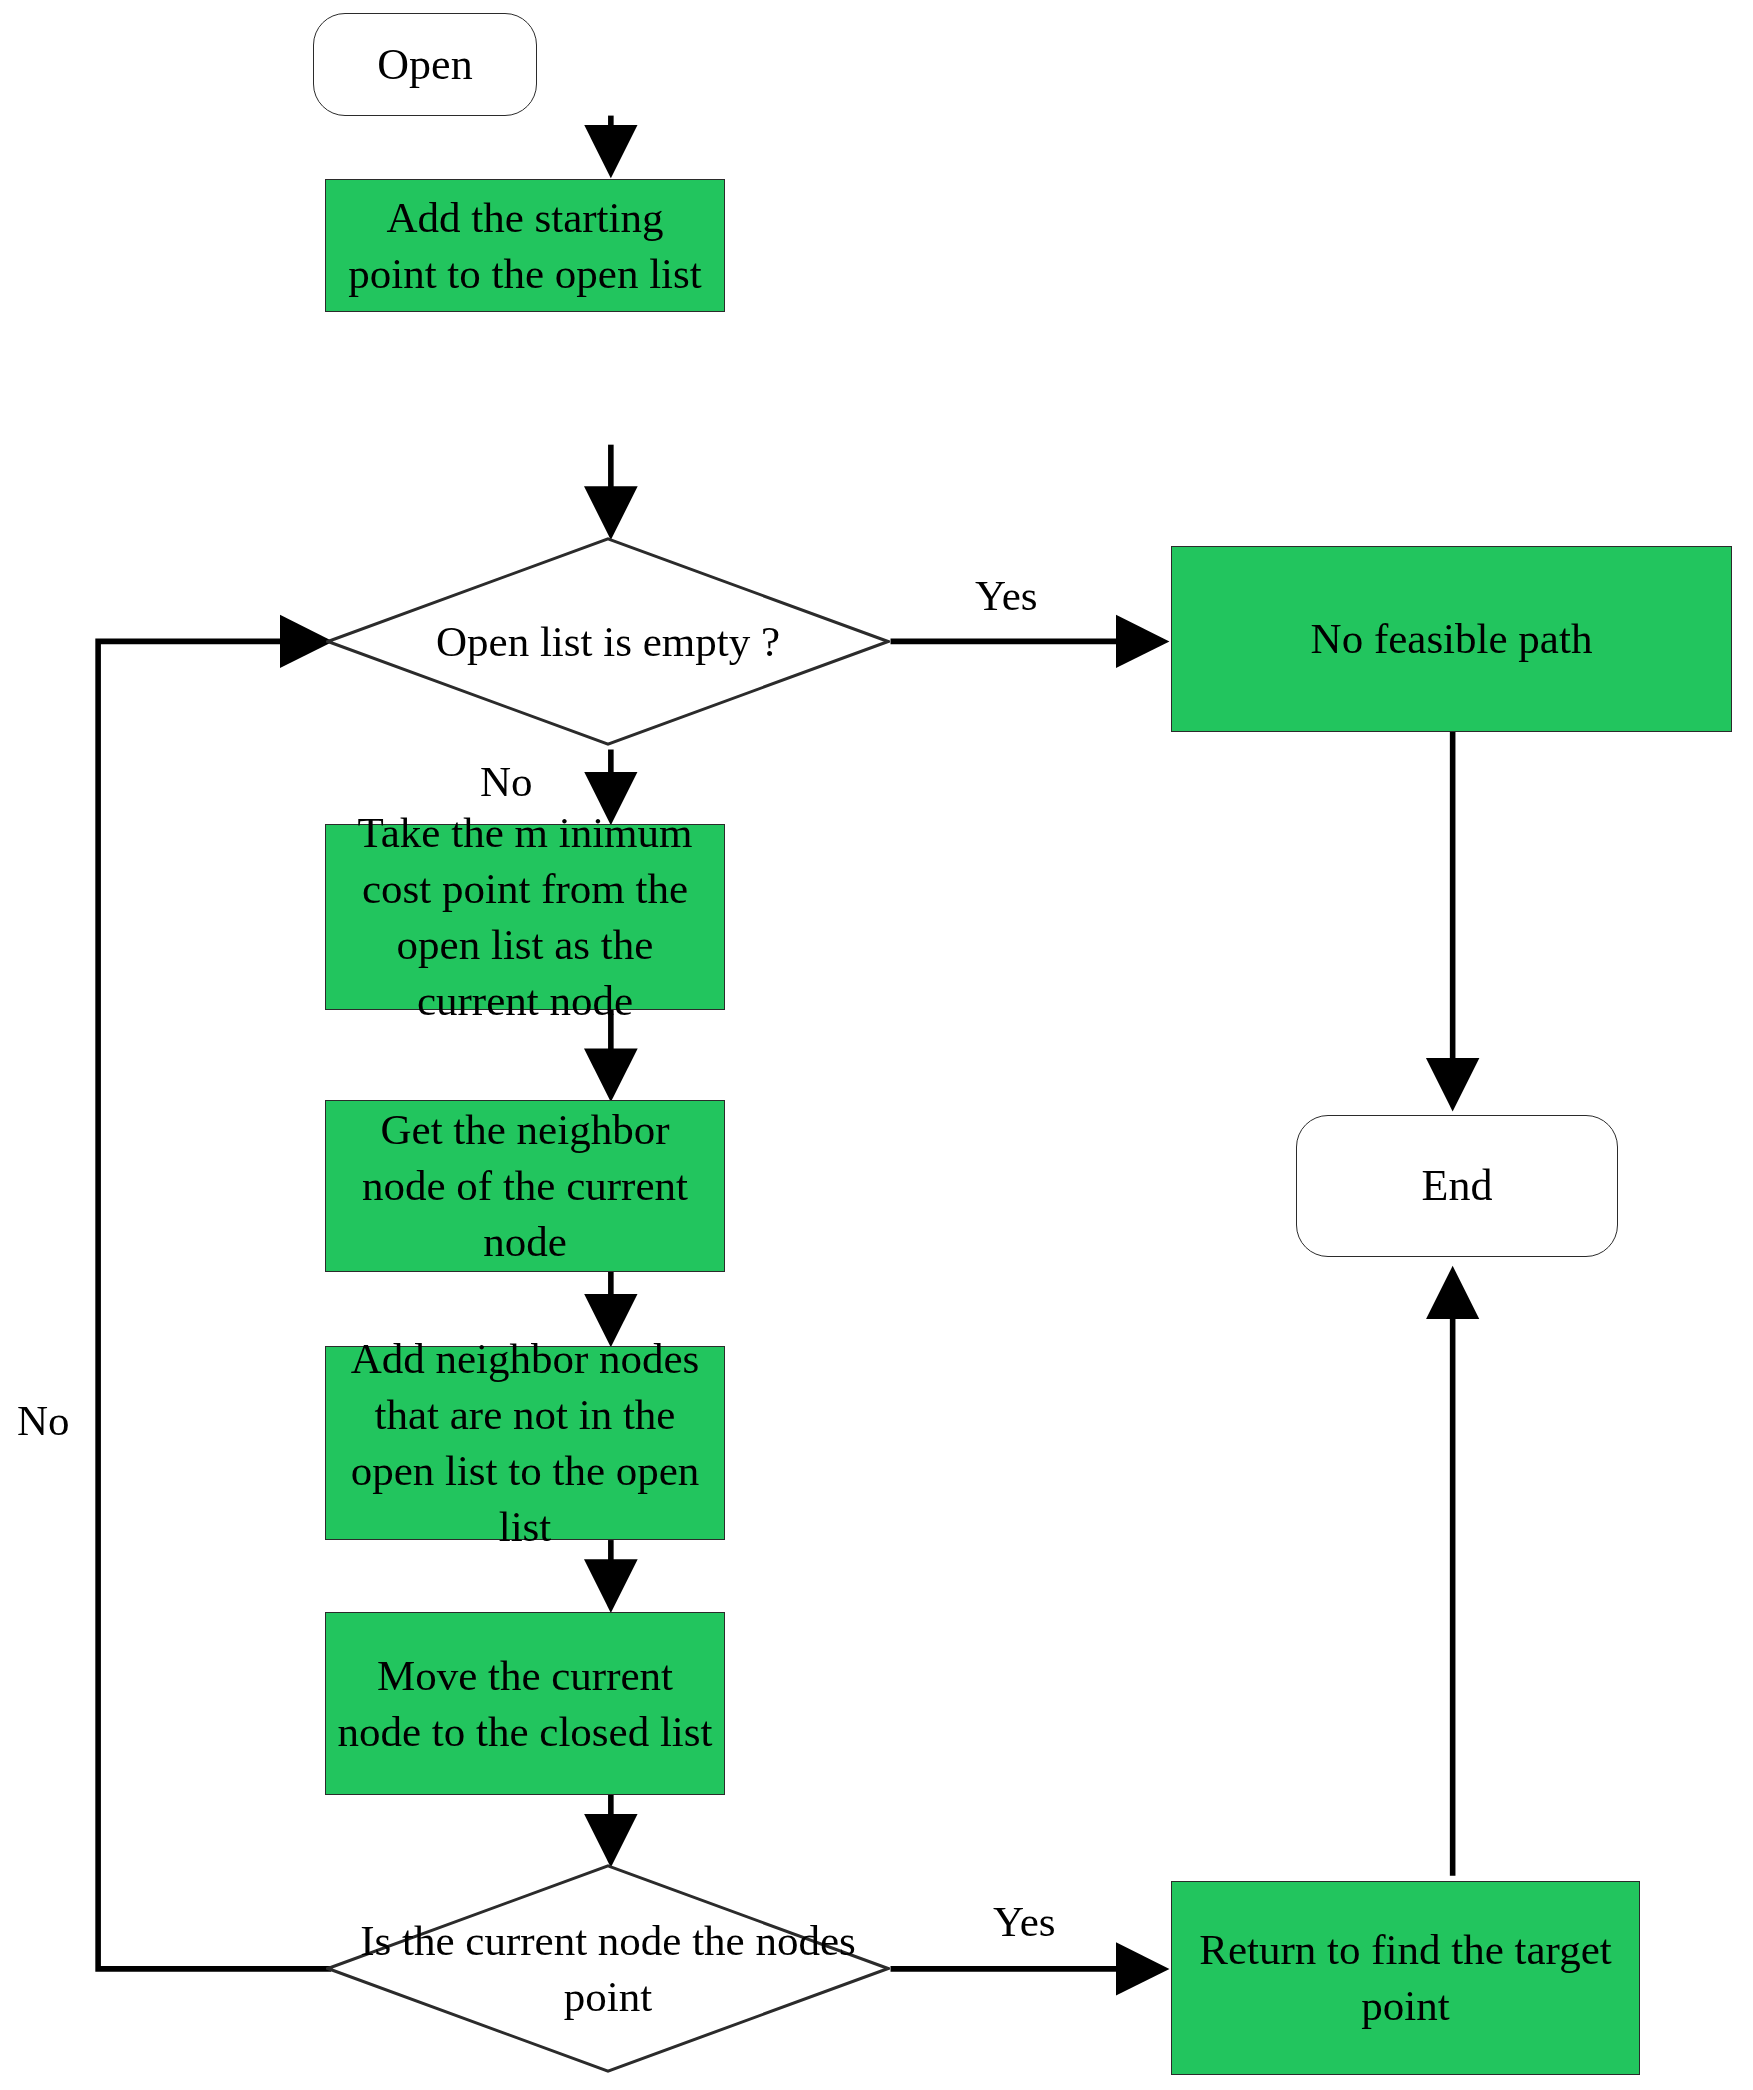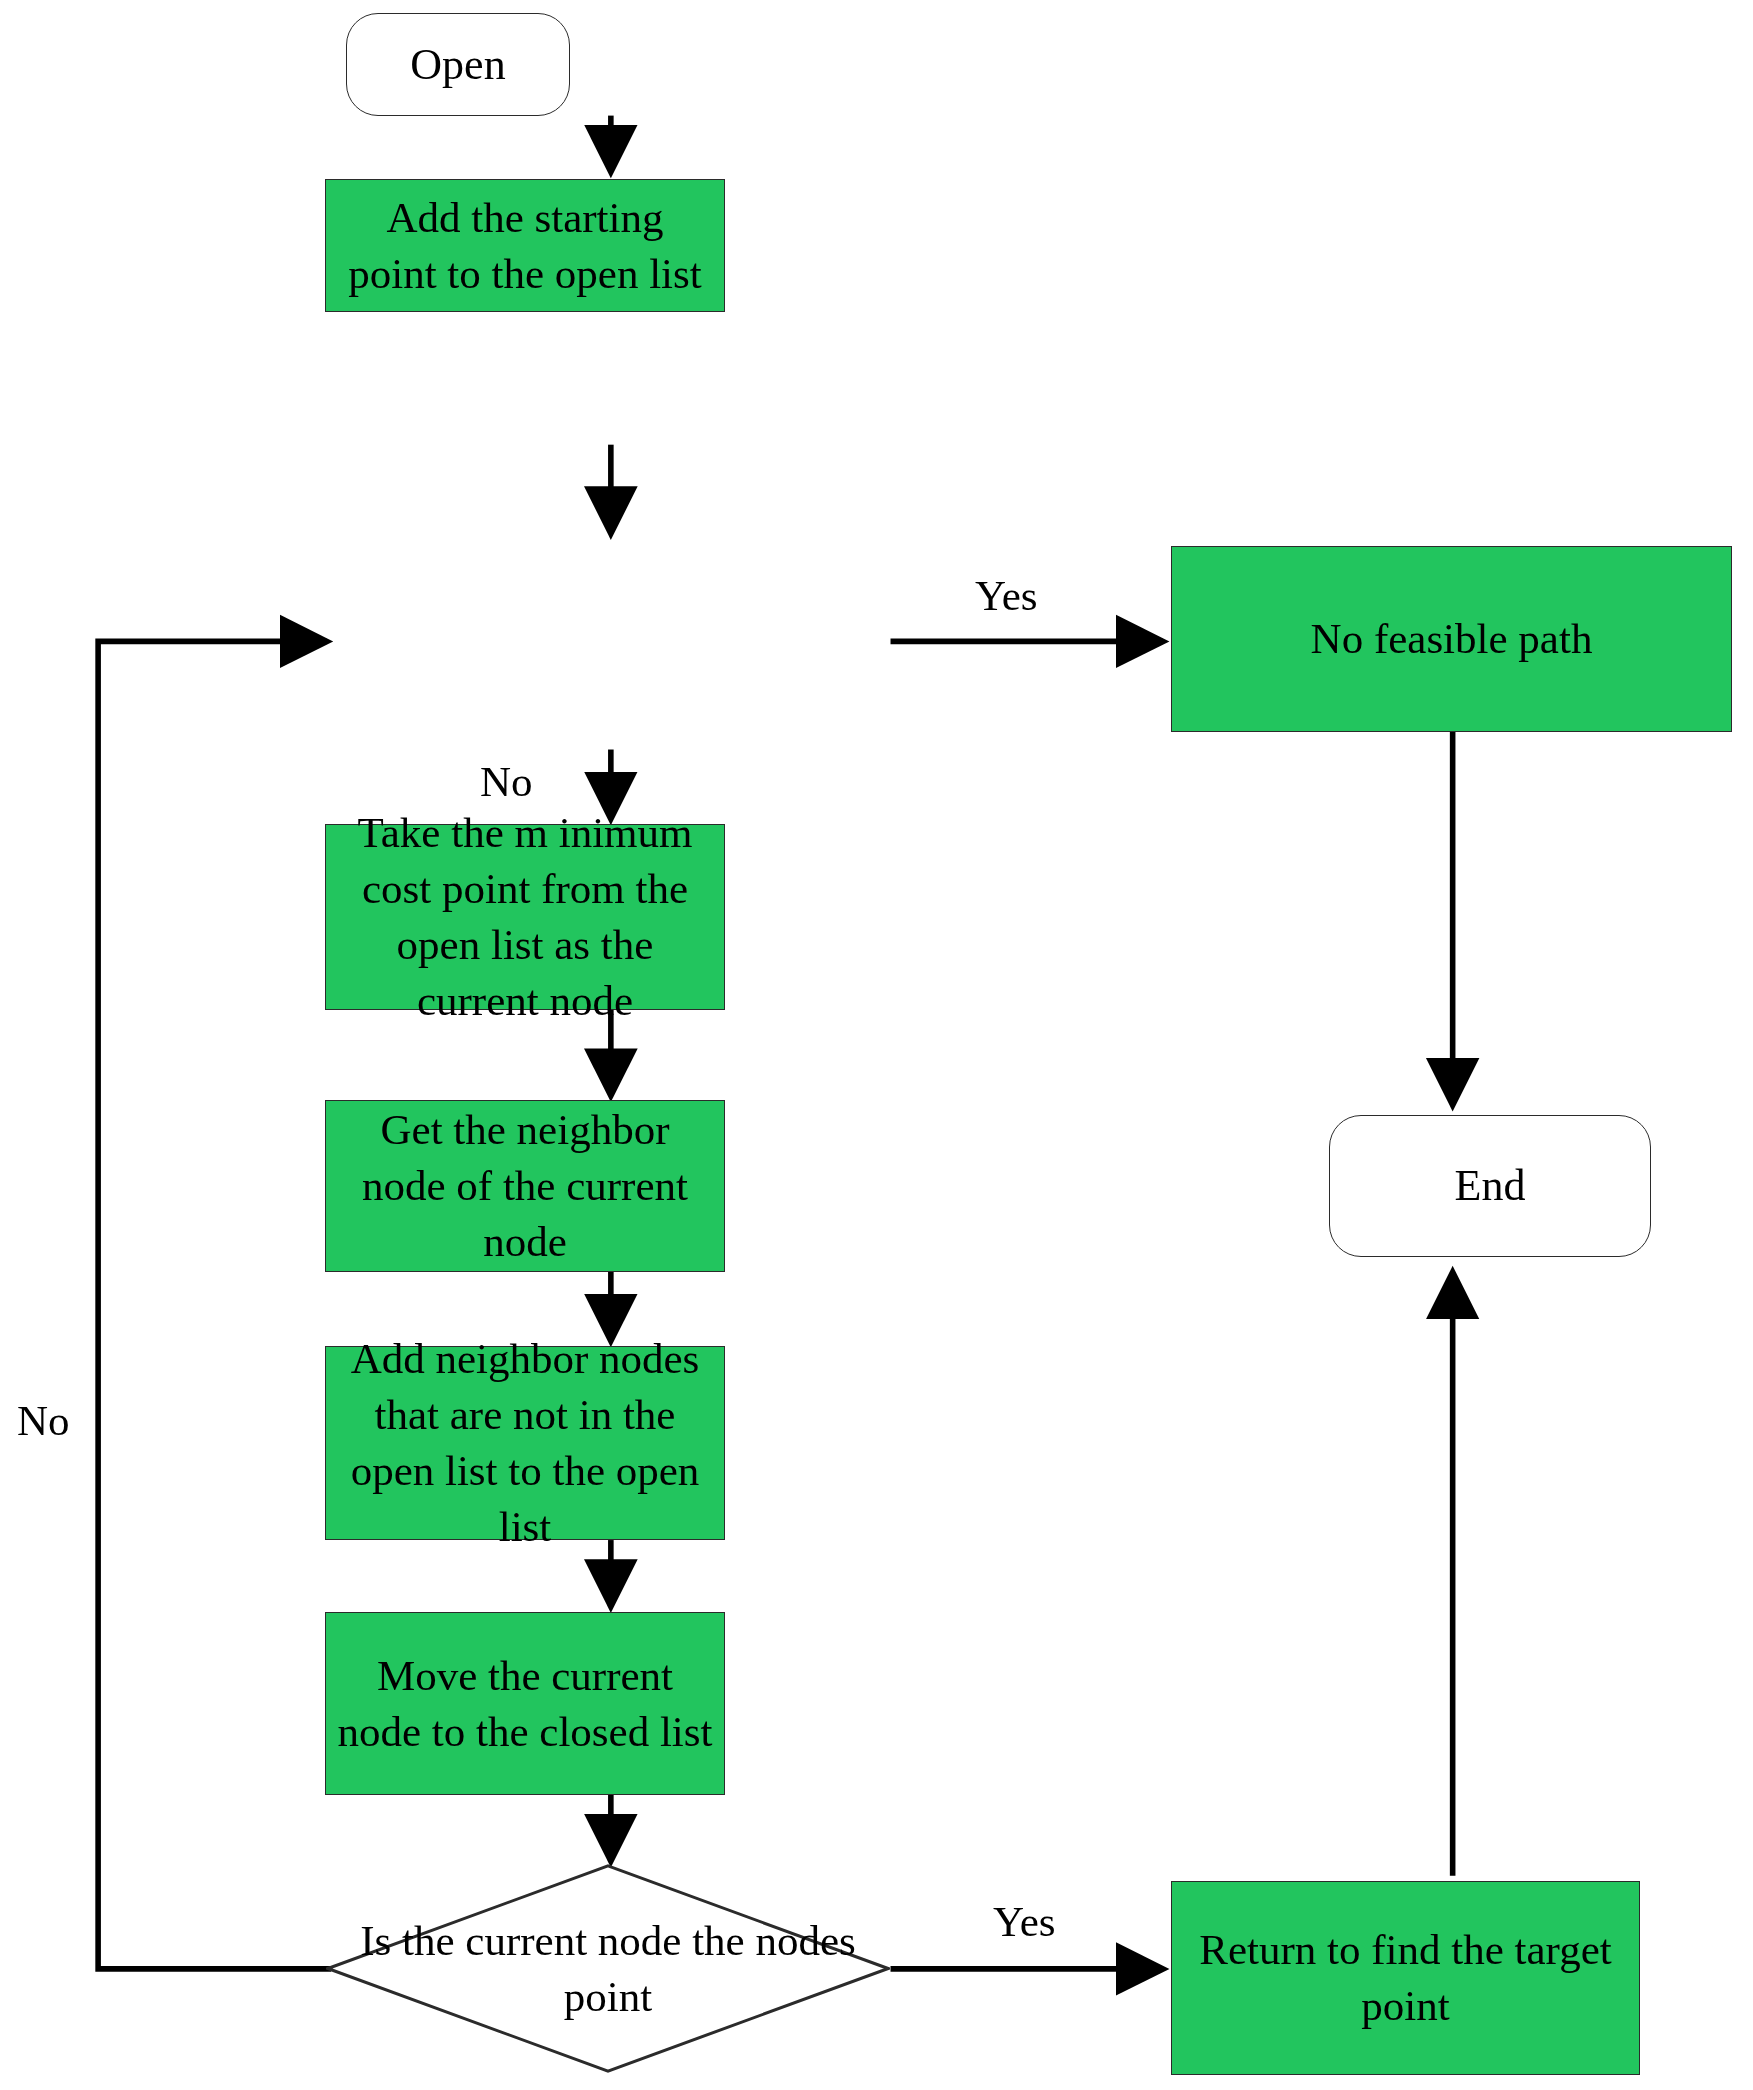"Open" .term { margin-left: 33px -> none }
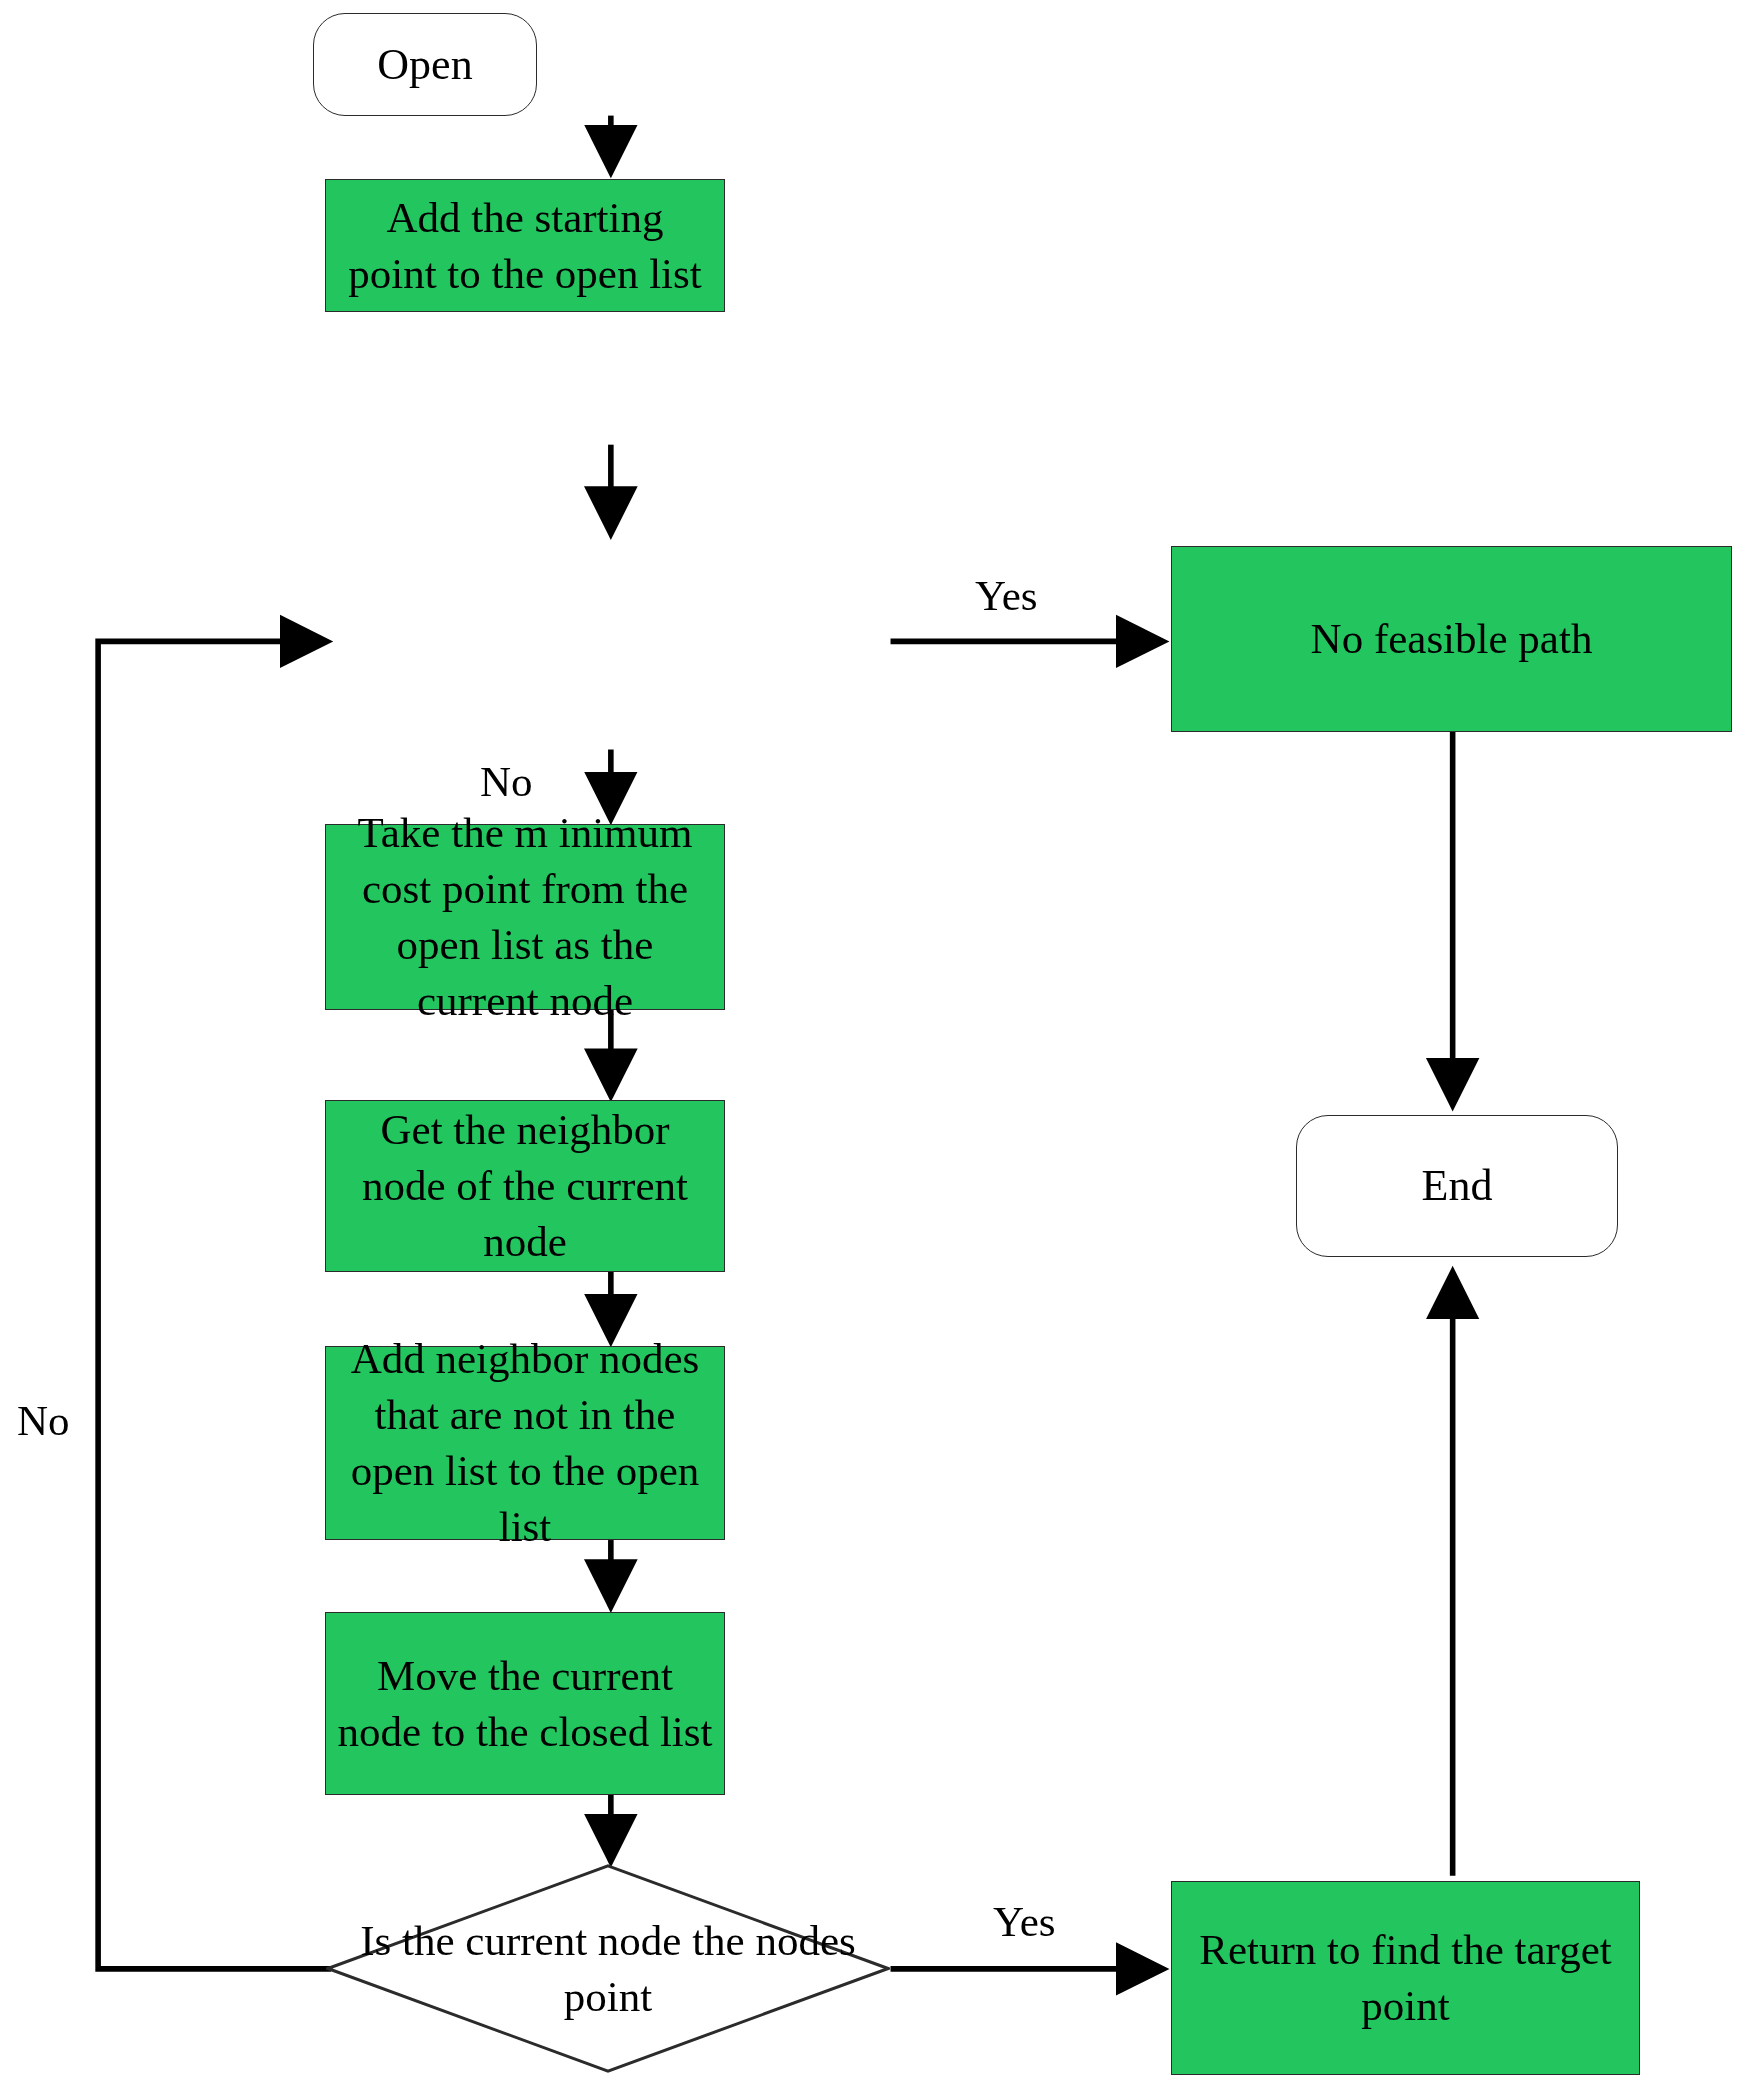"Open list is empty ?" div.node { html: none -> <div> <svg> <polygon></polygon> </svg> <span>Open list is empty ?</span> </div> }
